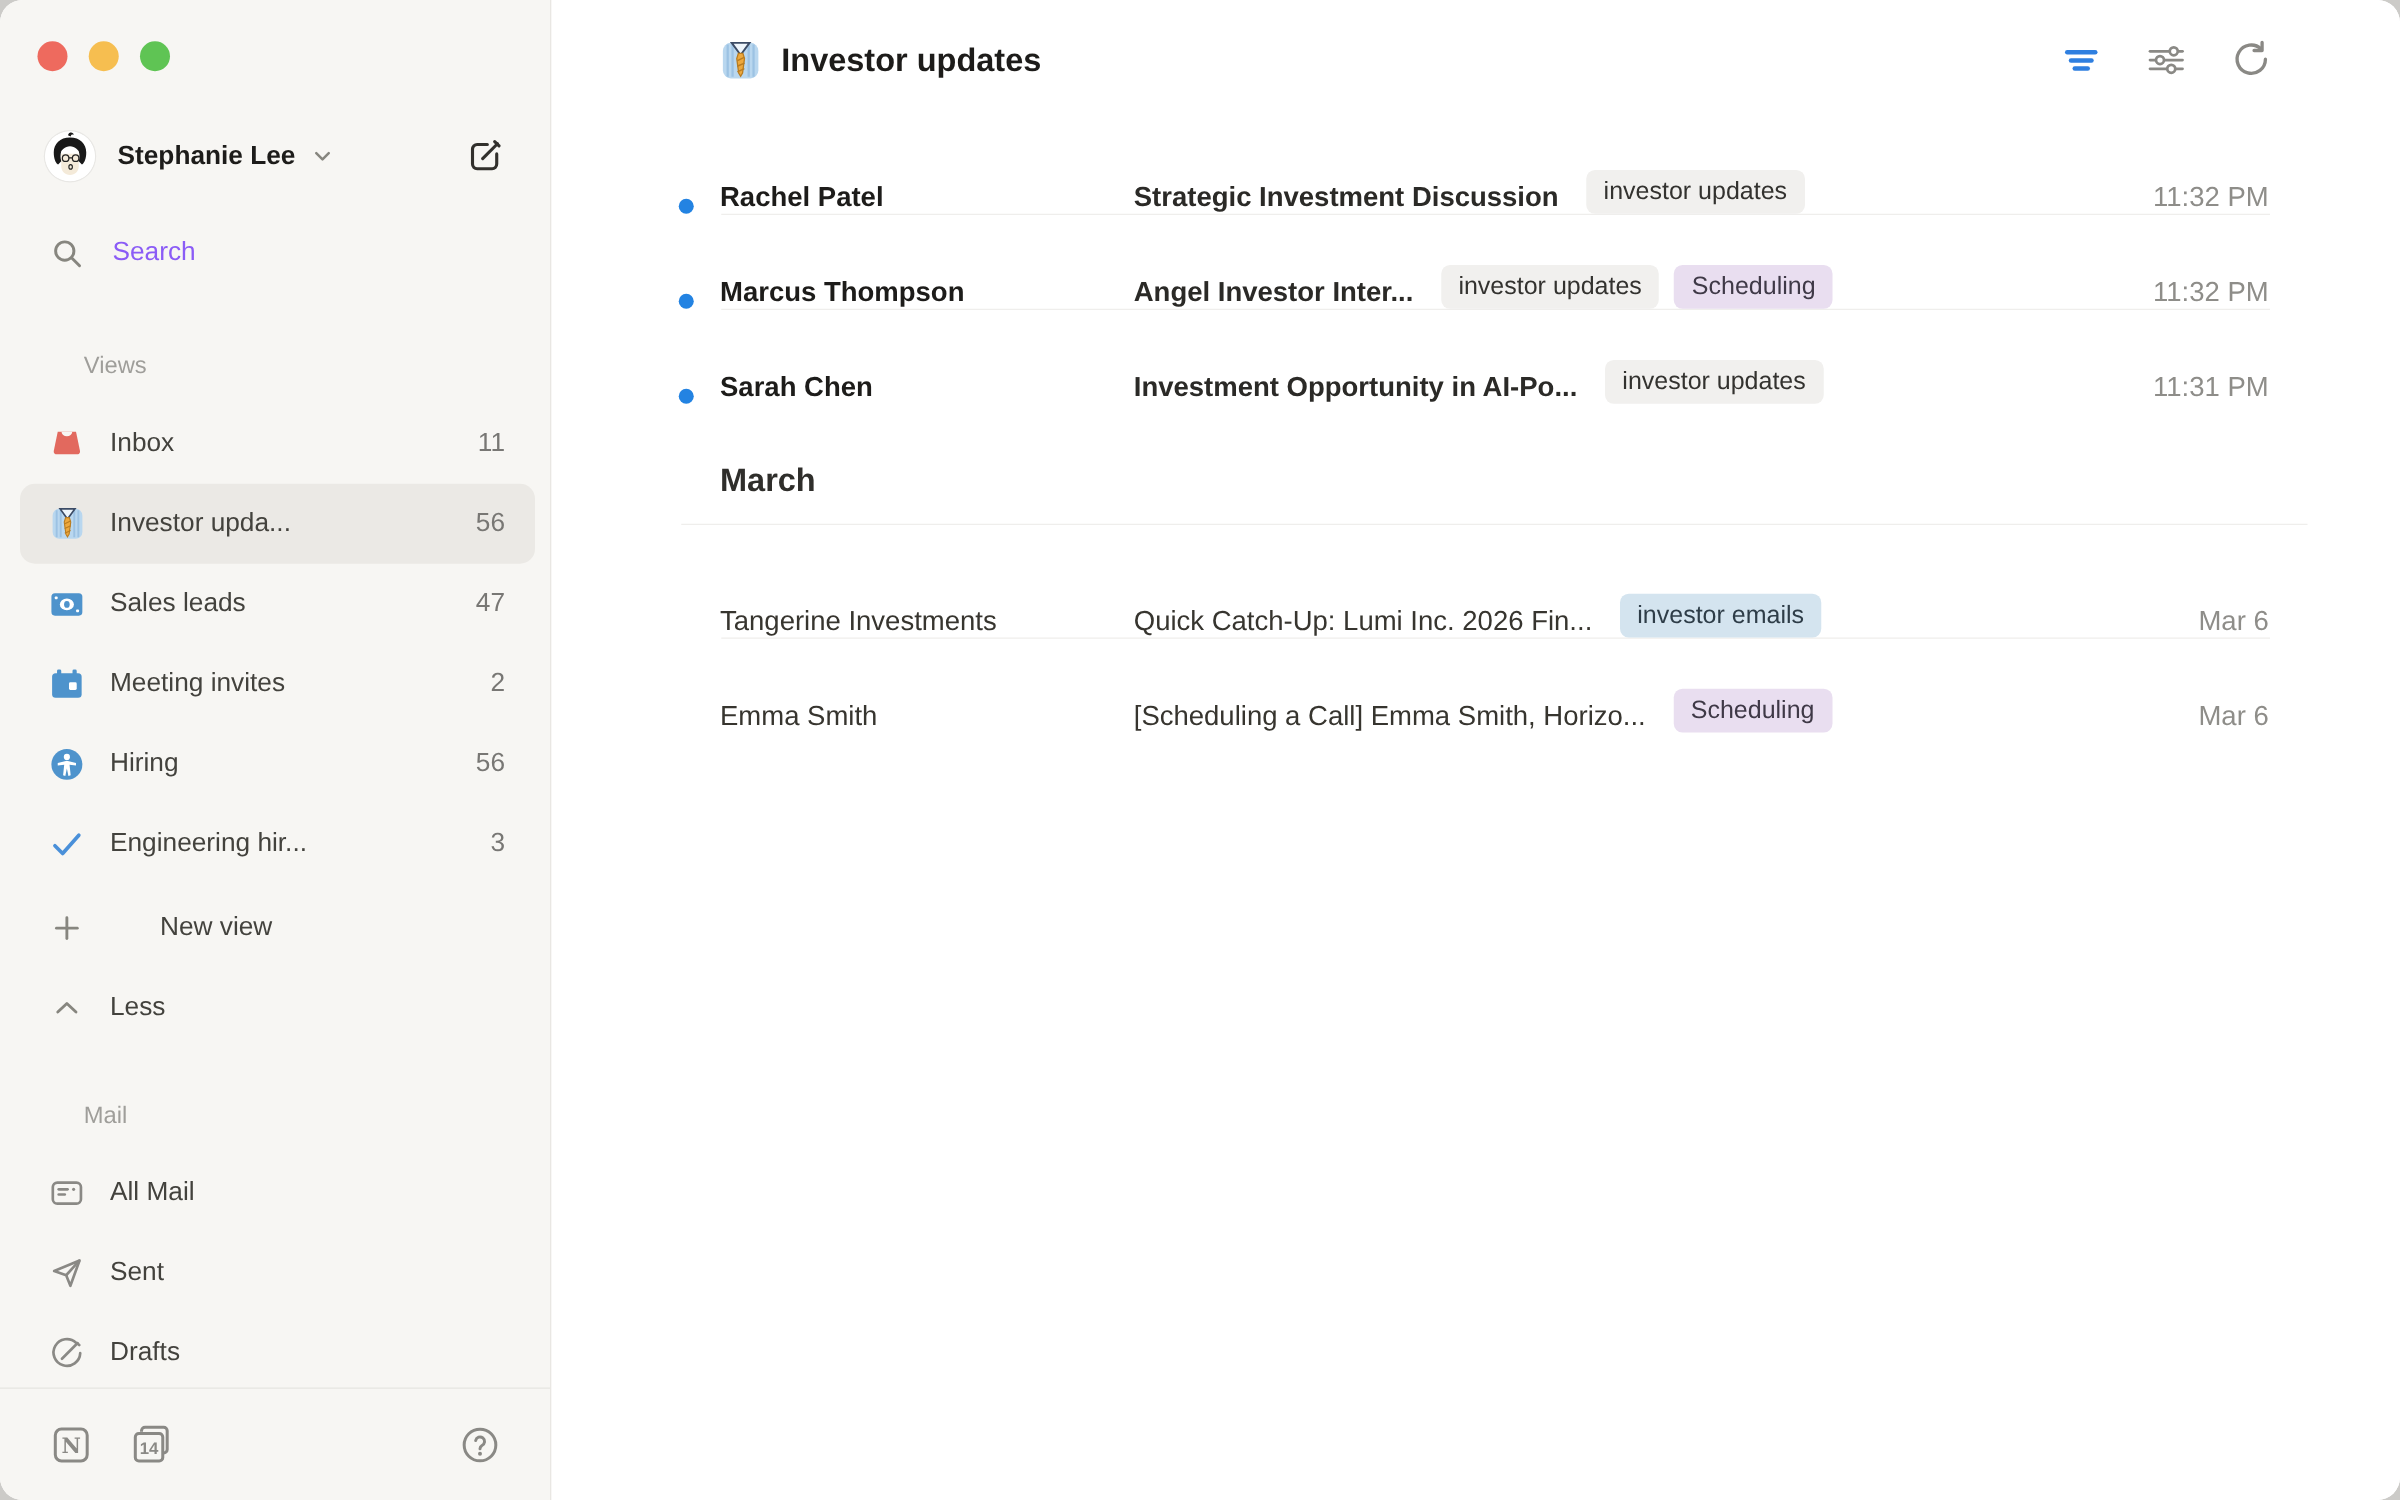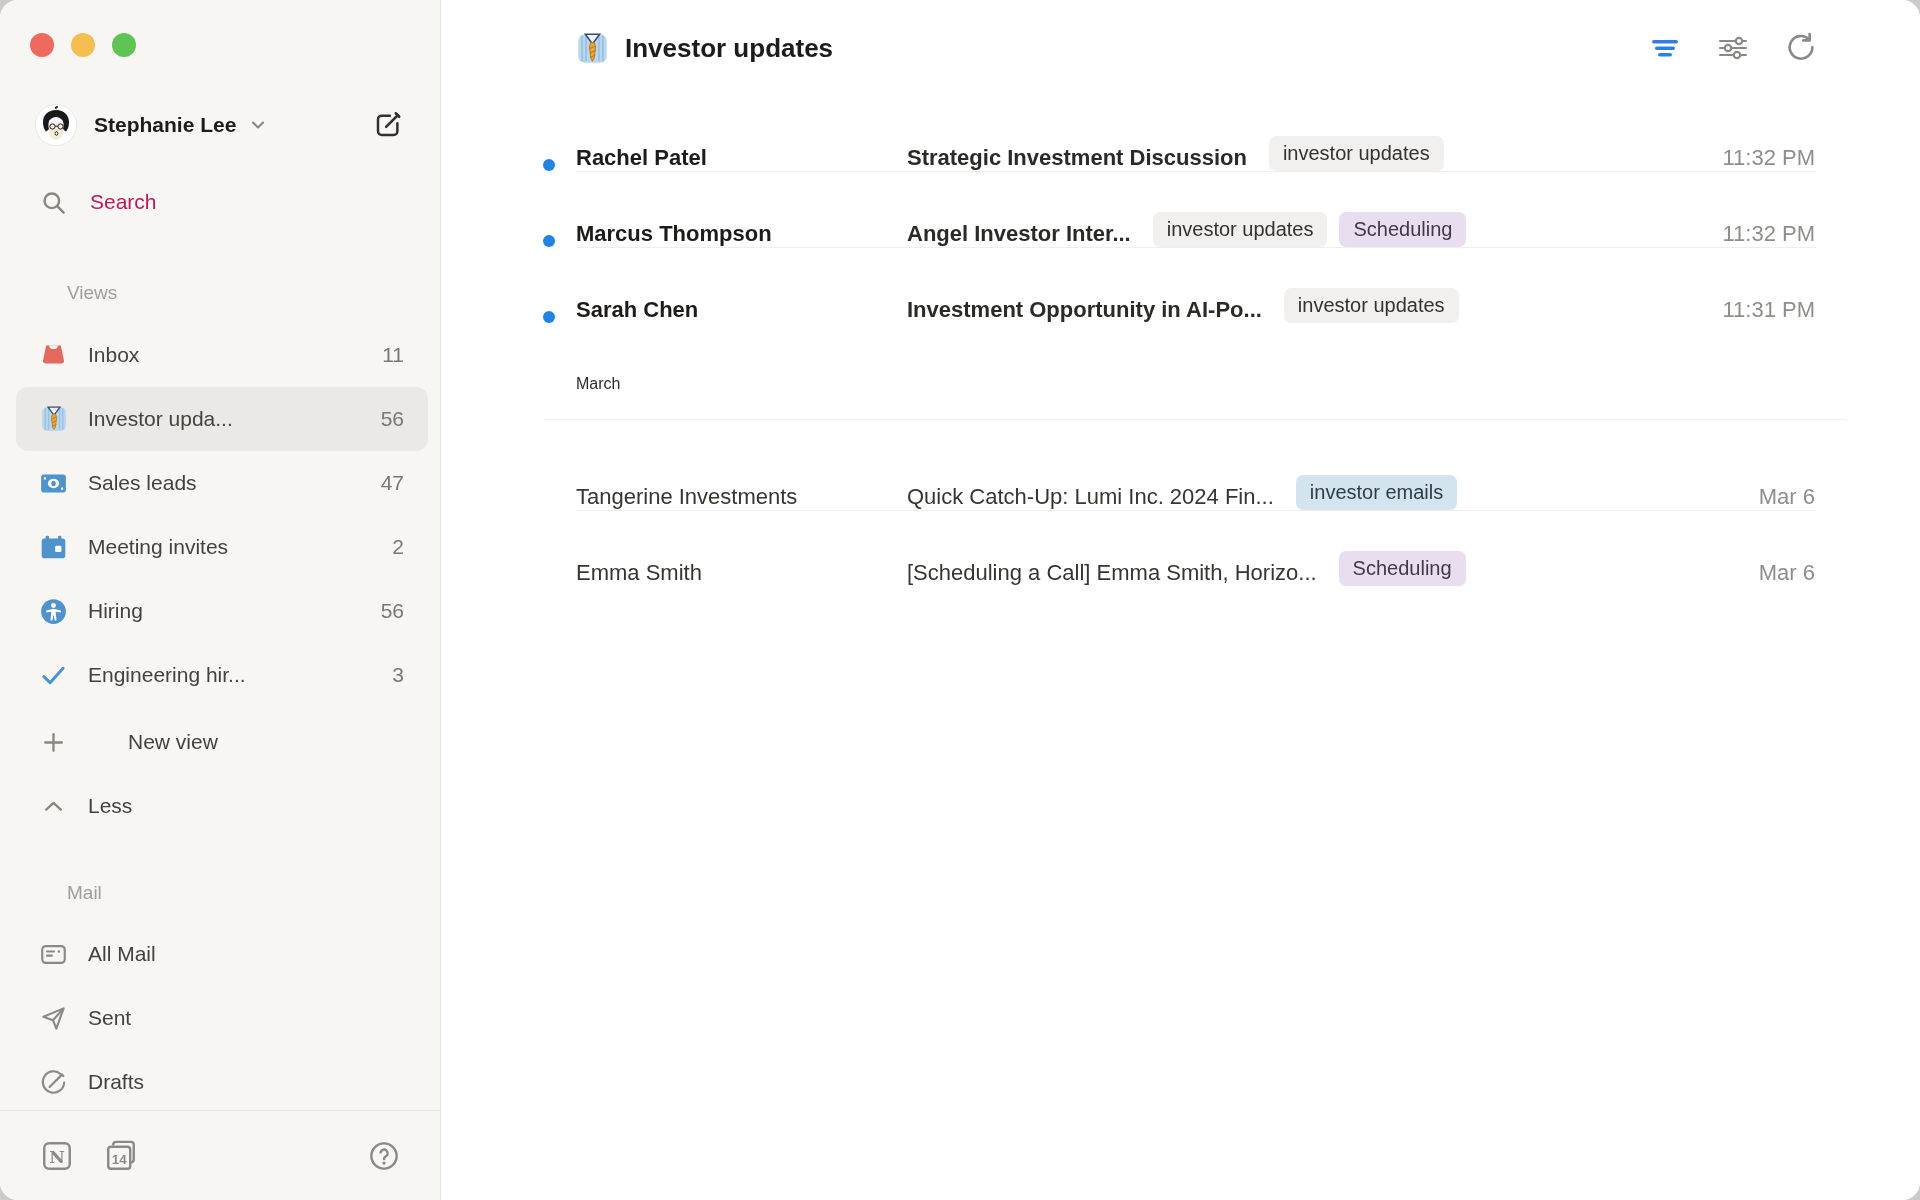"Search" .search { color: #be185d -> #8b5cf6 }
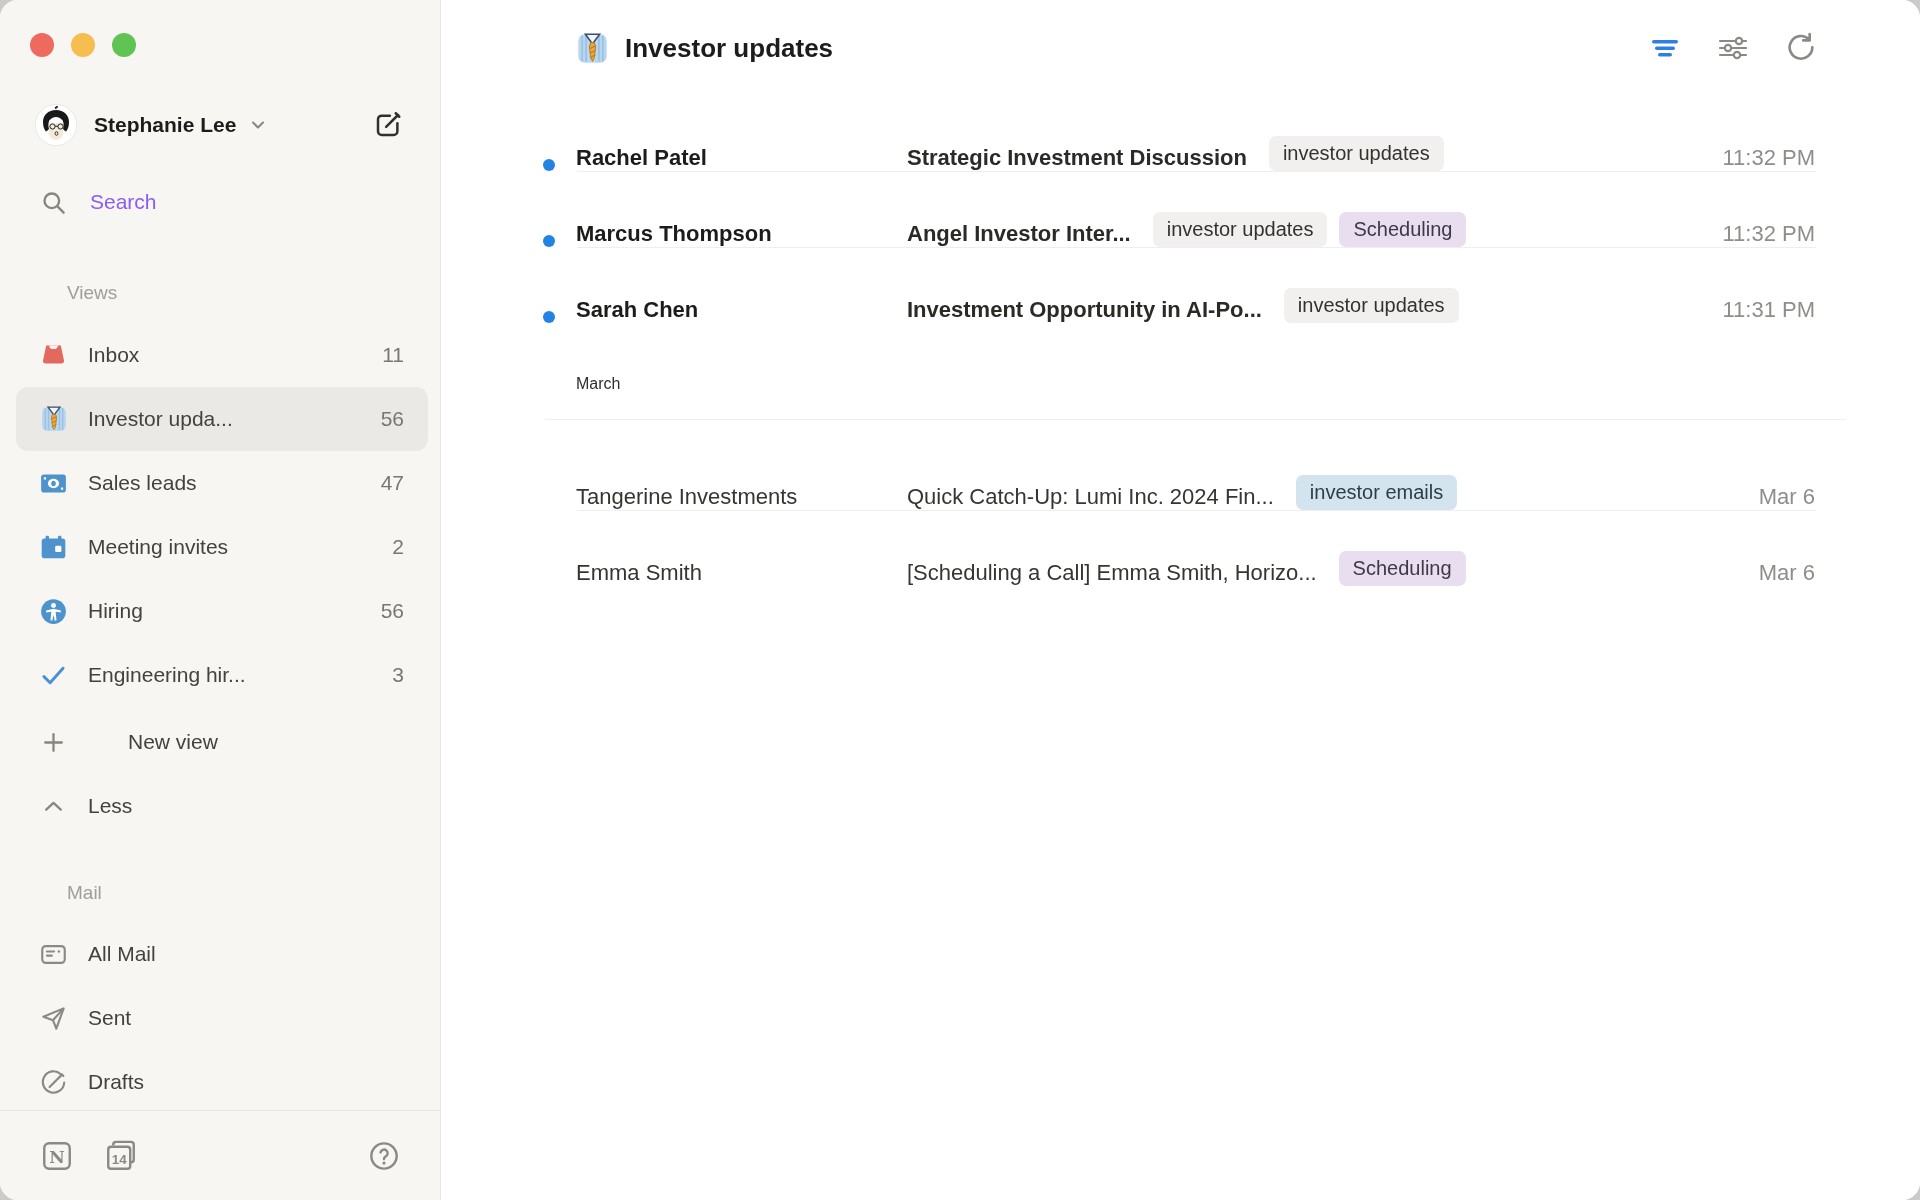"March" .section-head { font-size: 16px -> 26px; font-weight: 400 -> 700 }
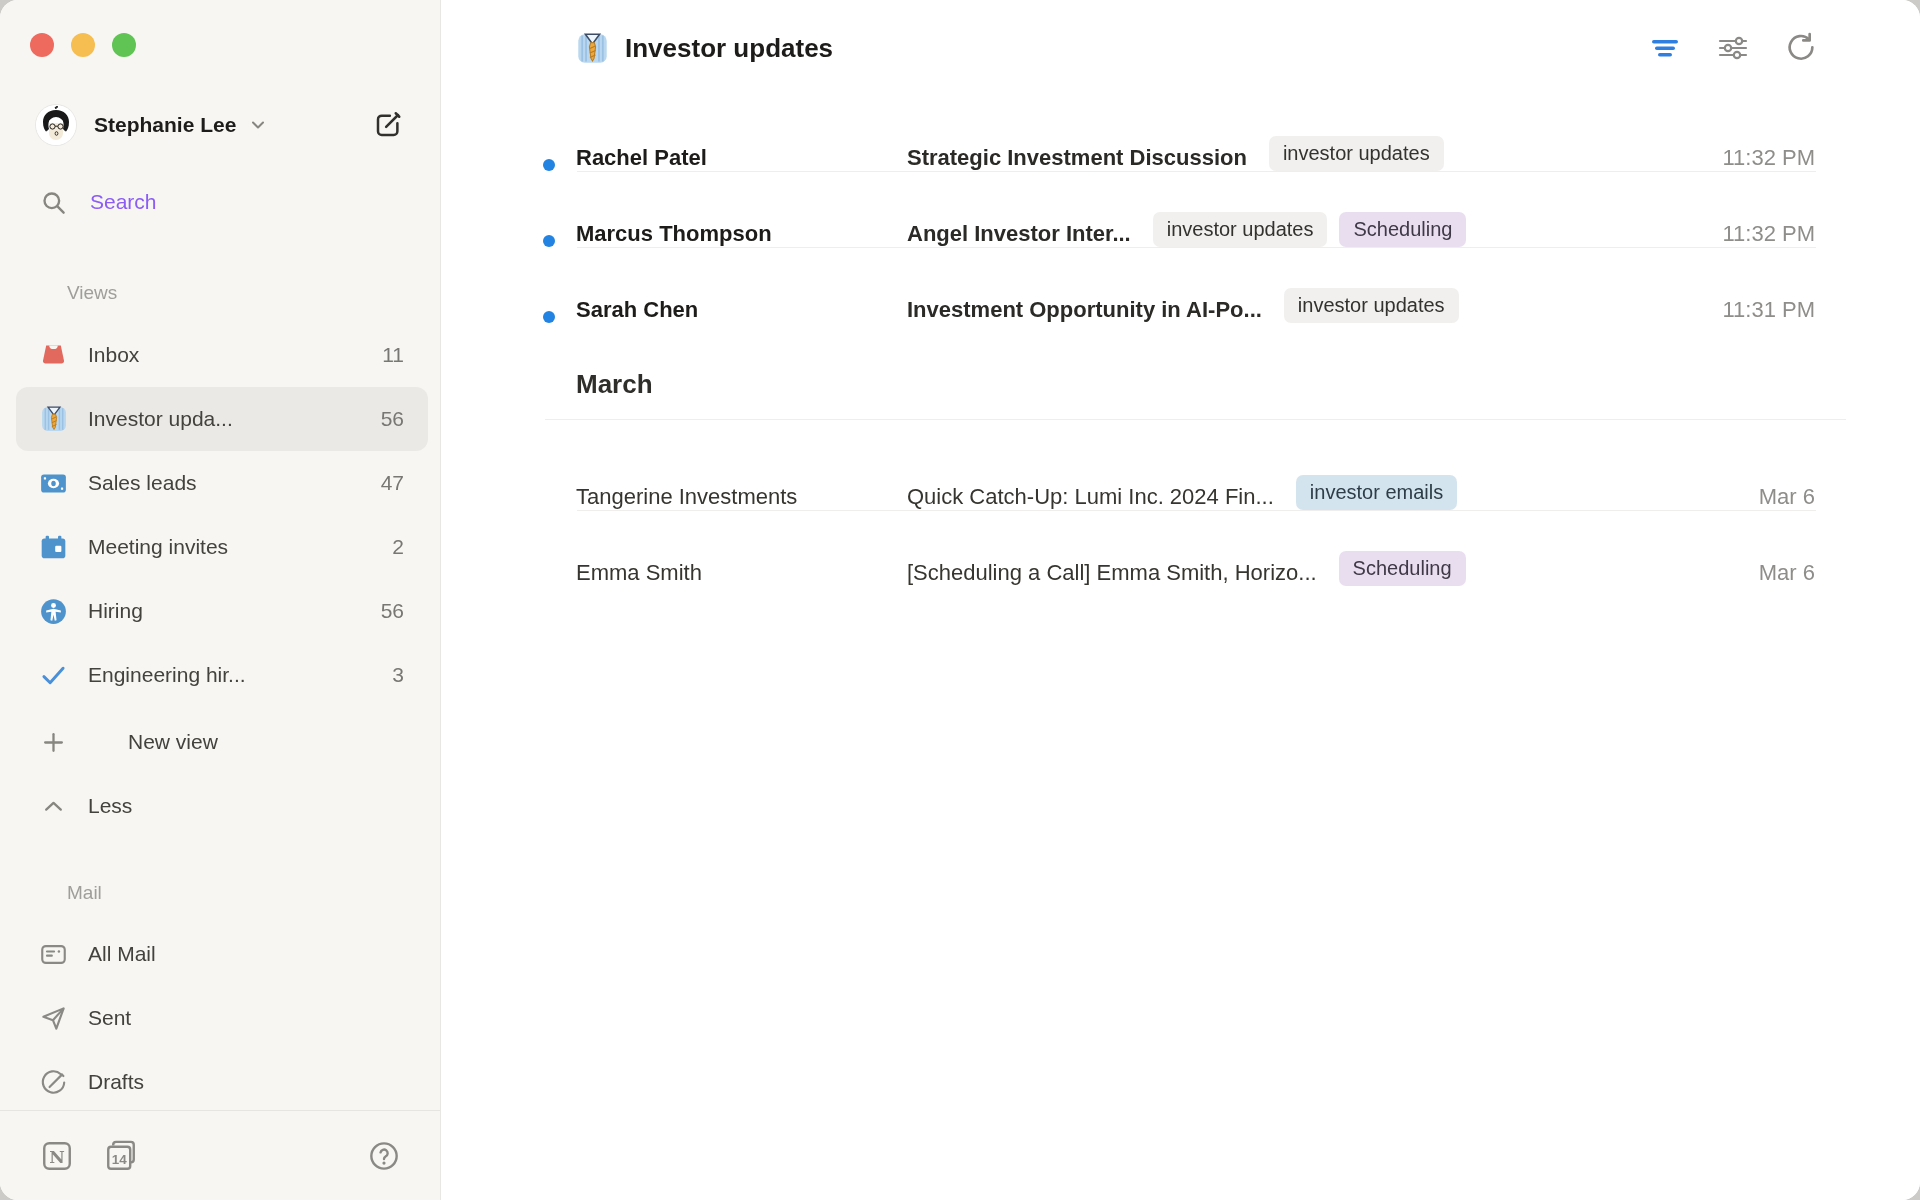"Quick Catch-Up: Lumi Inc. 2024" span.subject { text: 2024 -> 2026 }
